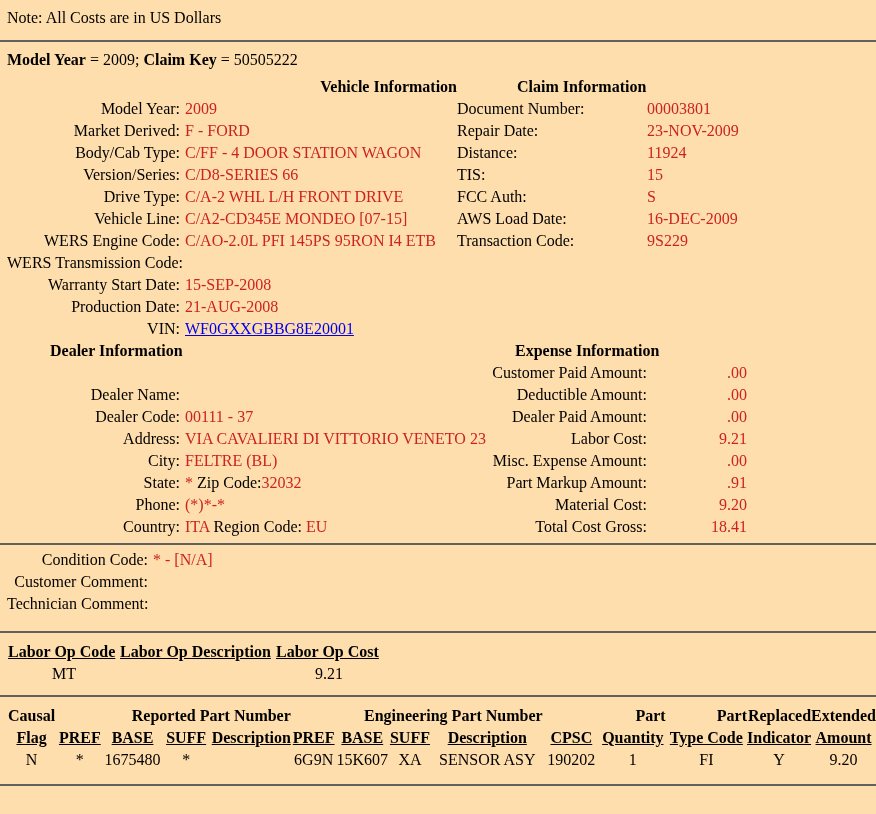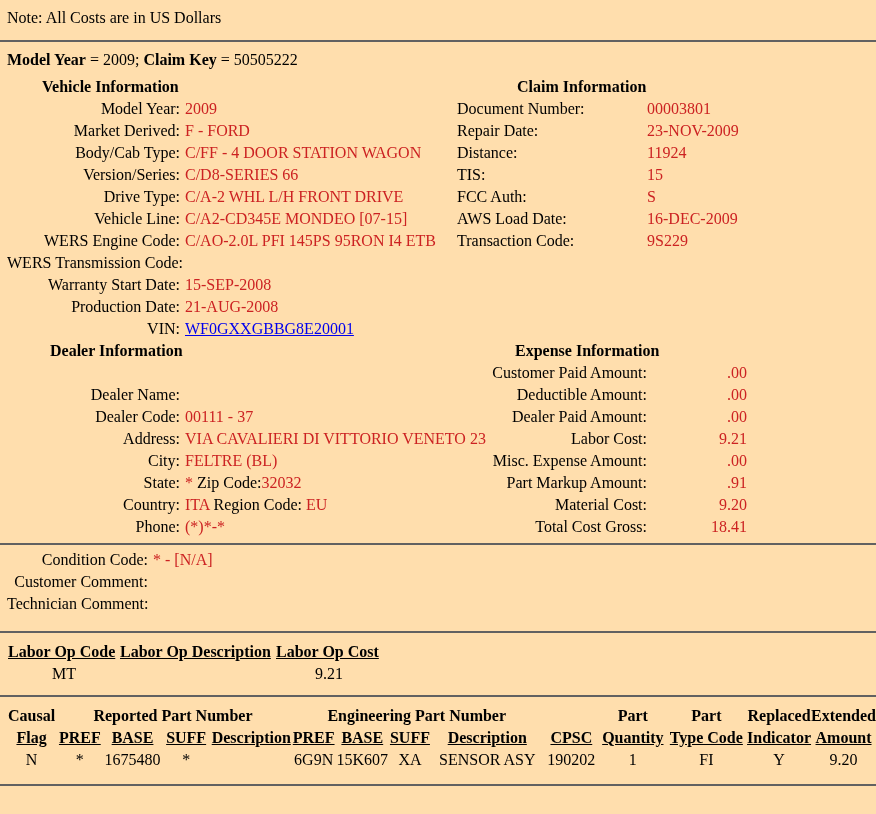"Vehicle Information" .t-vehicle { text-align: none -> right }
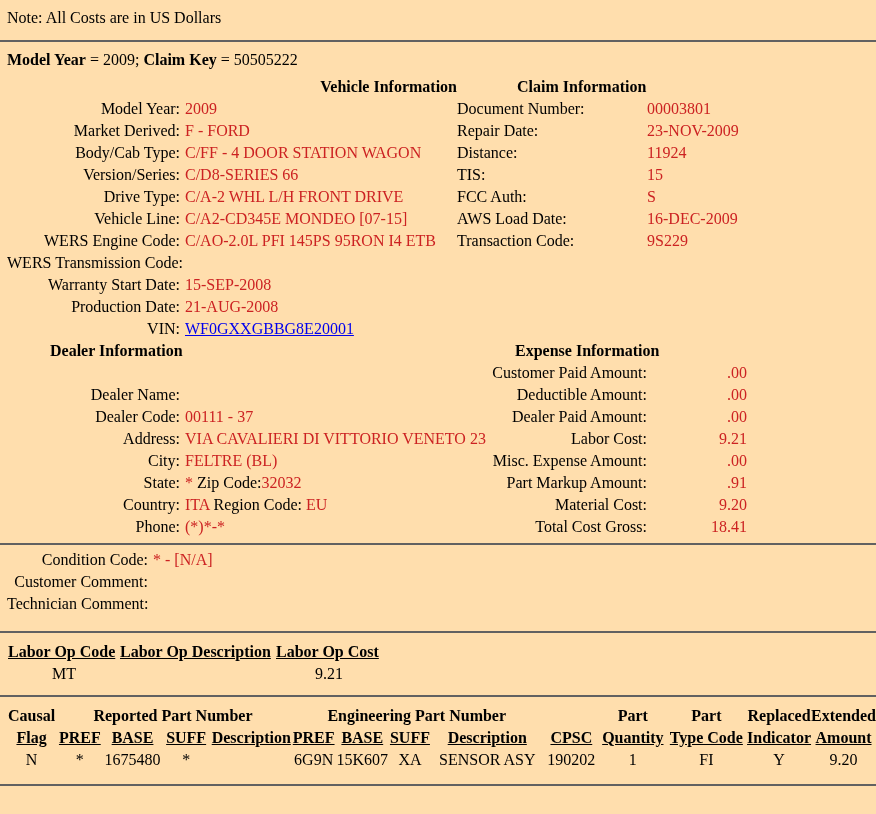"Country:" div.row { order: before "Phone:" -> after "Phone:" }
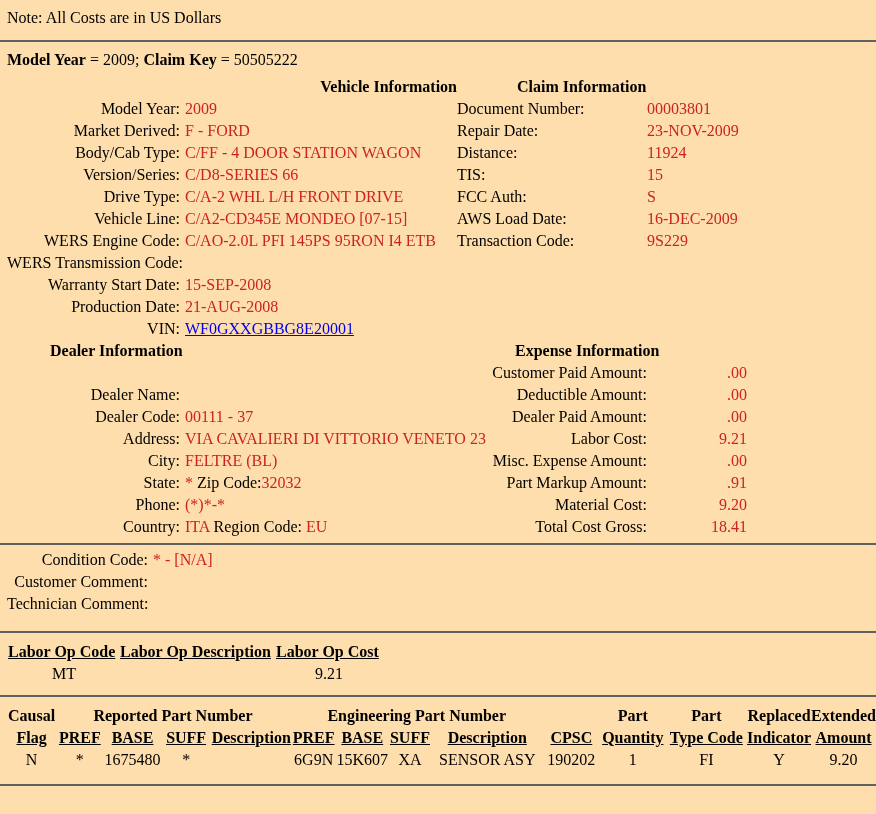"Causal" .parts .group td { text-align: center -> right }
